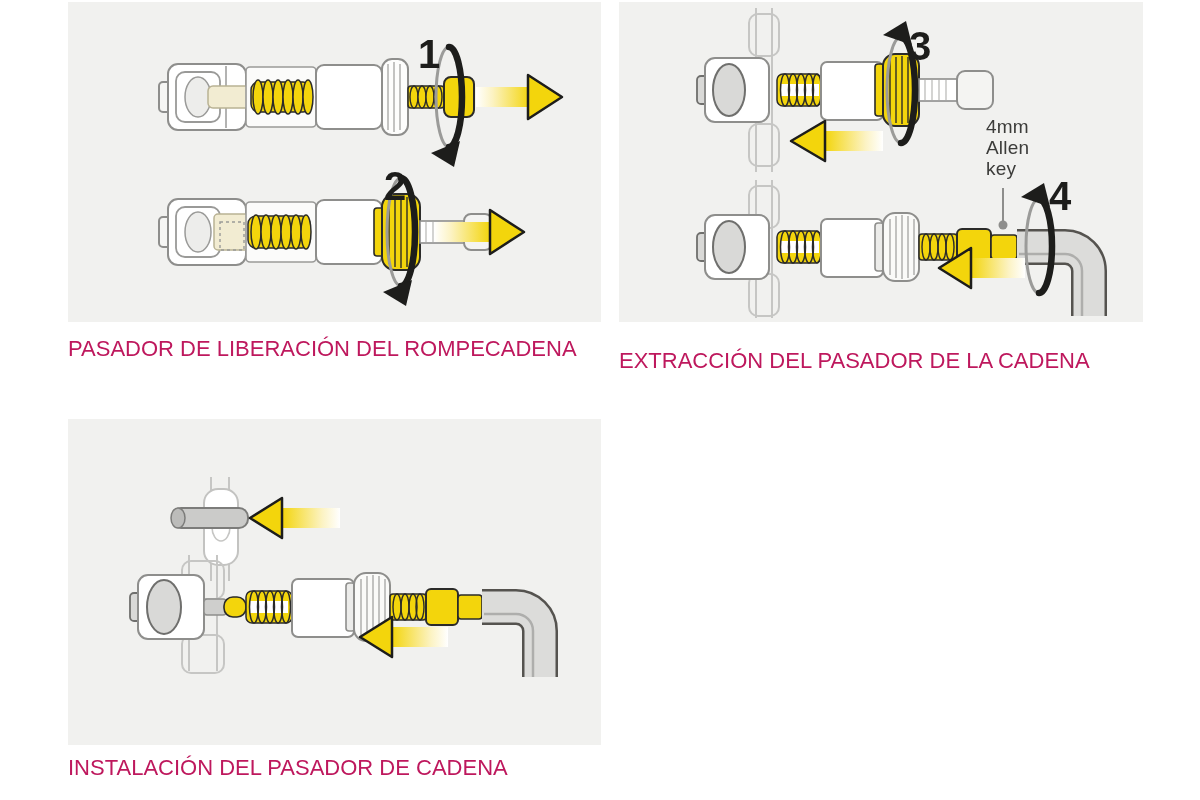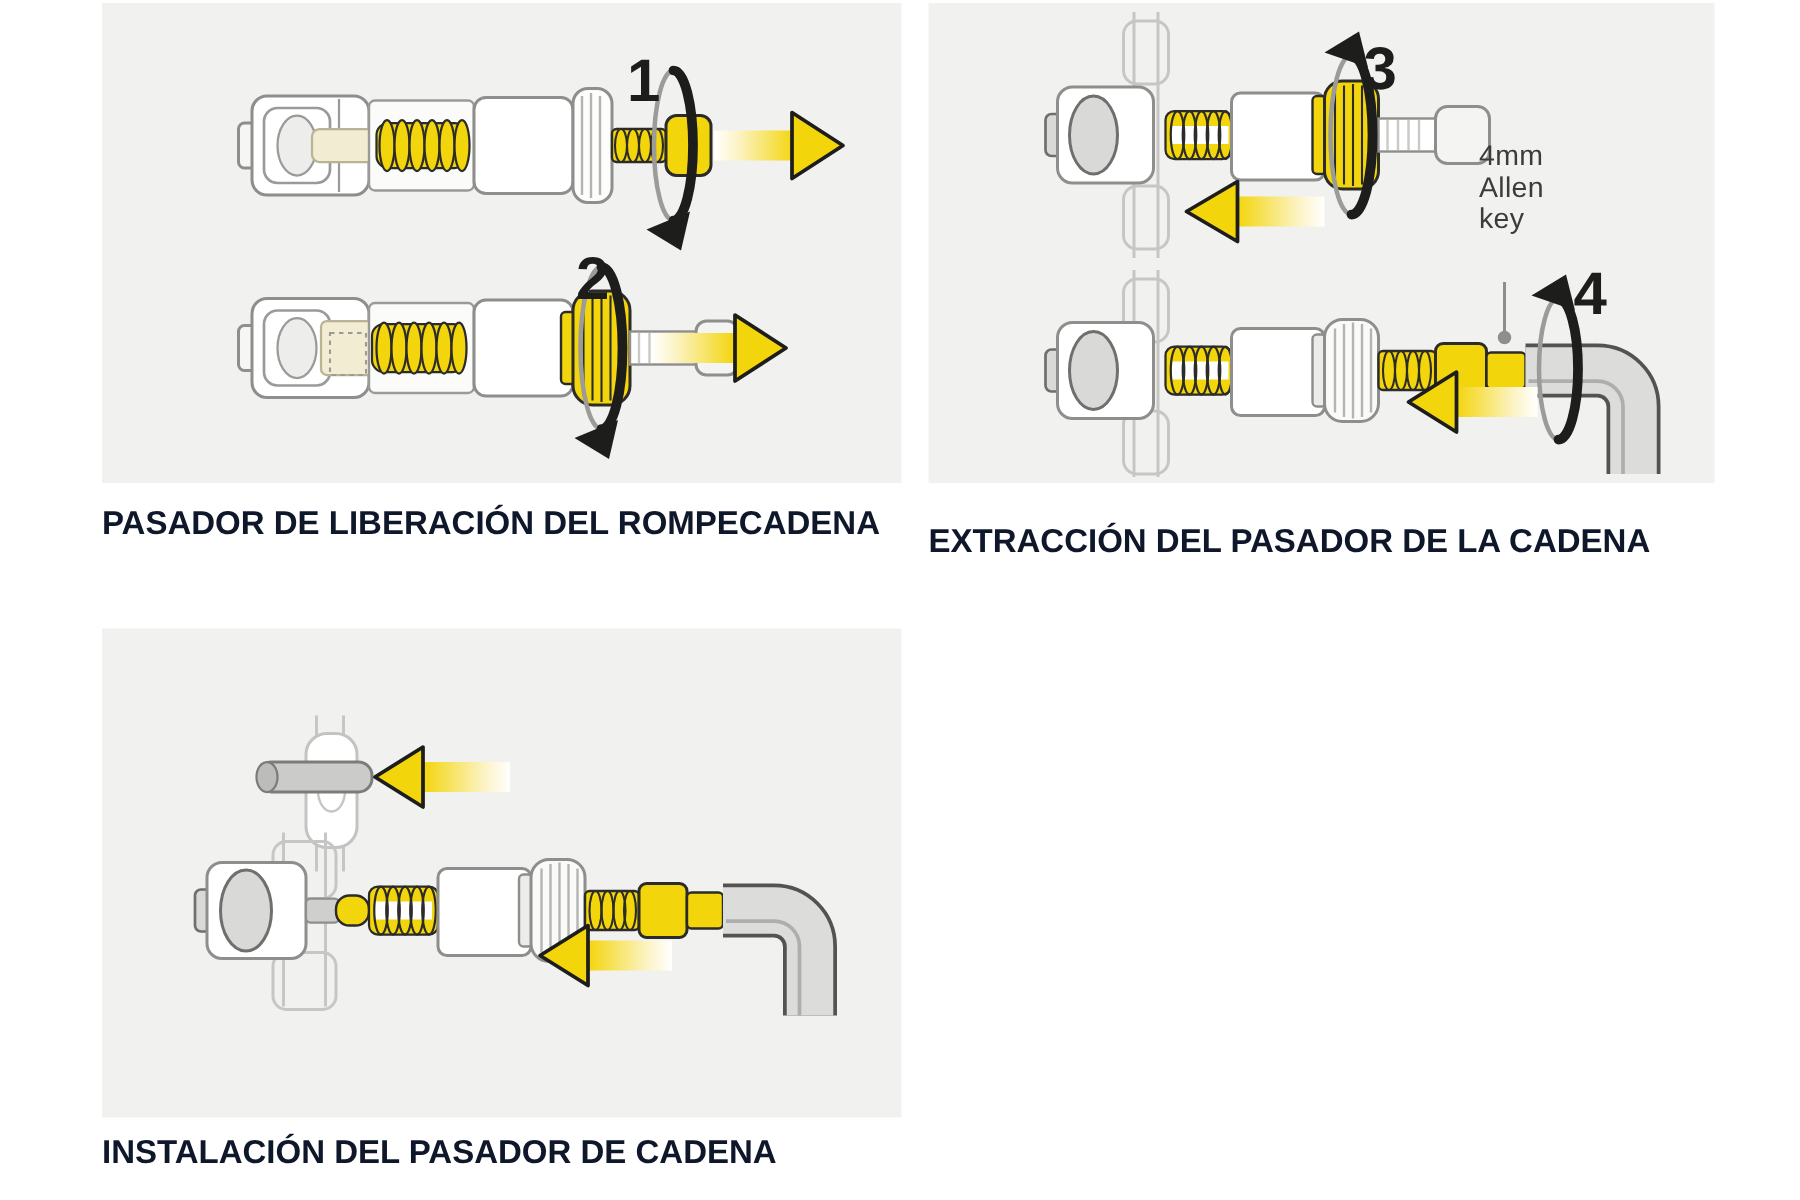"4mm" .allen-label { top: 92px -> 114px }
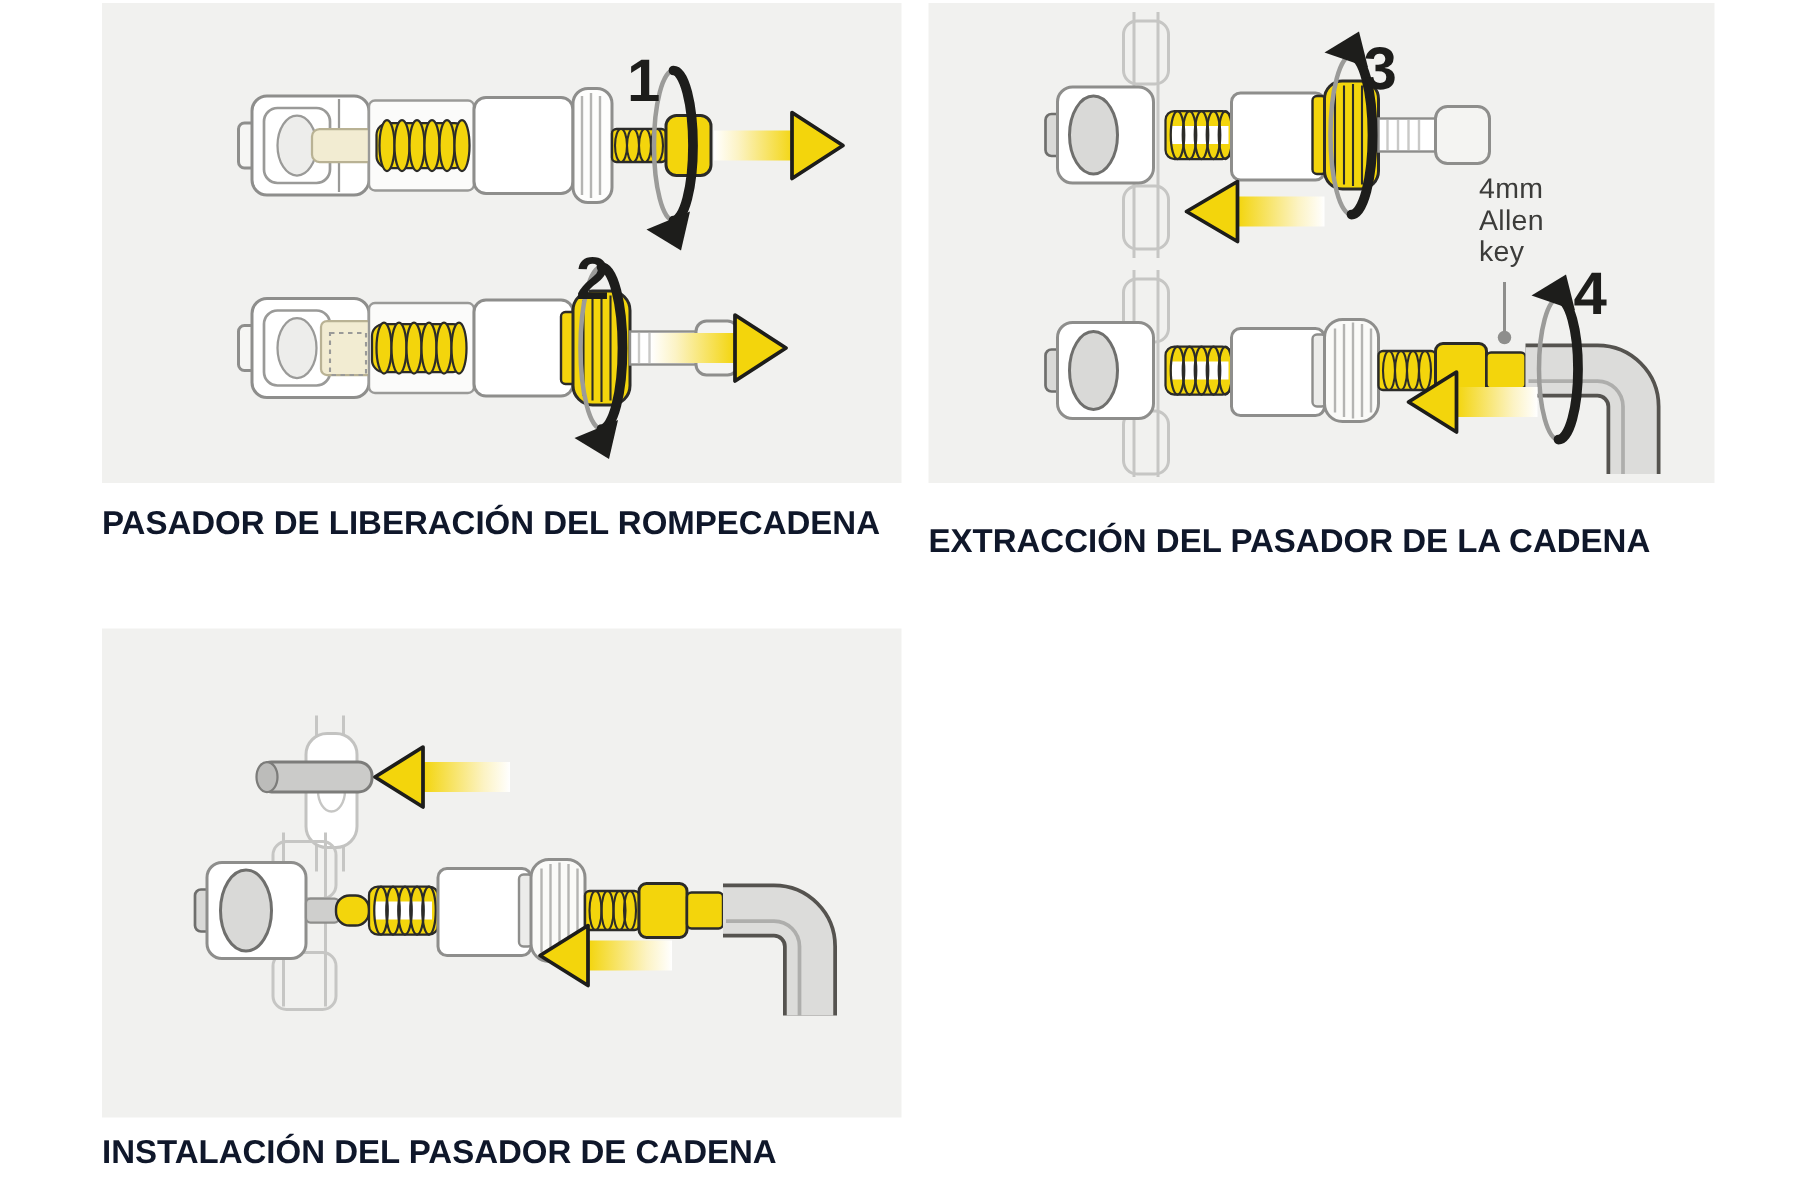"PASADOR DE LIBERACIÓN DEL ROMPECADENA" .caption { color: #0f172a -> #be185d; font-weight: bold -> normal }
